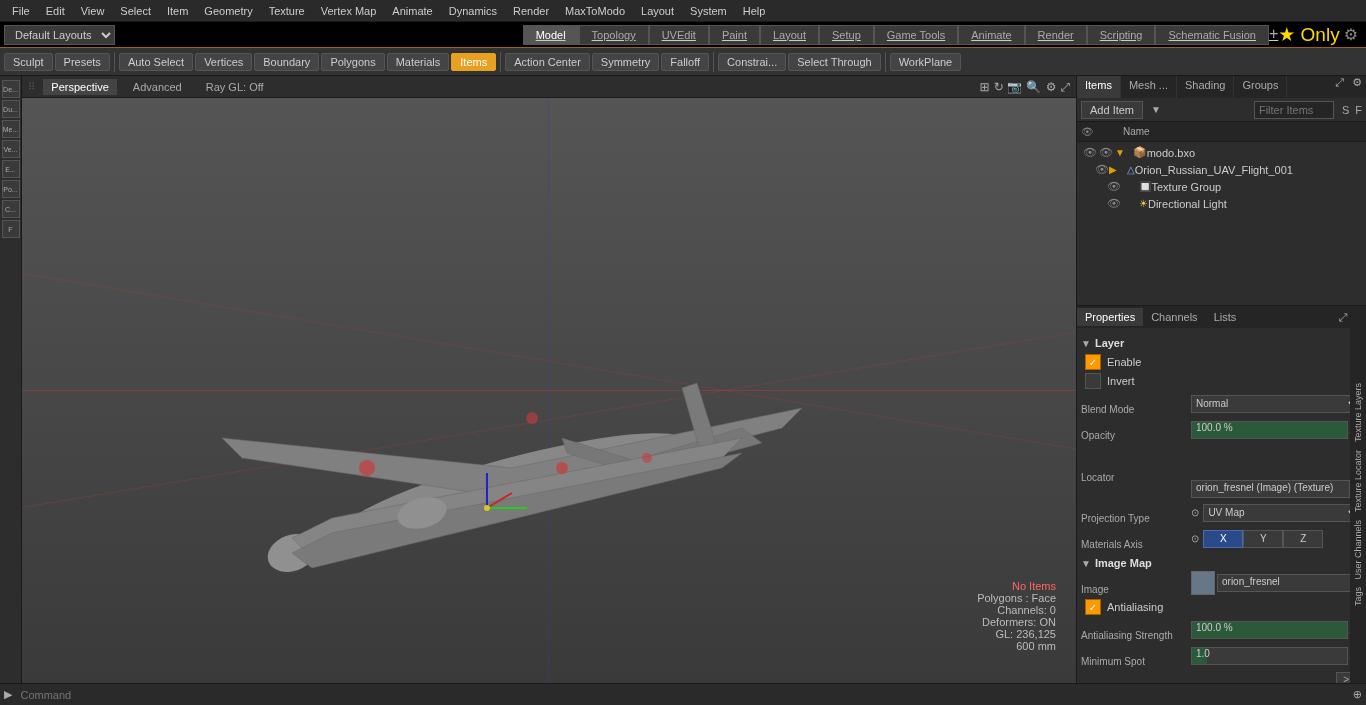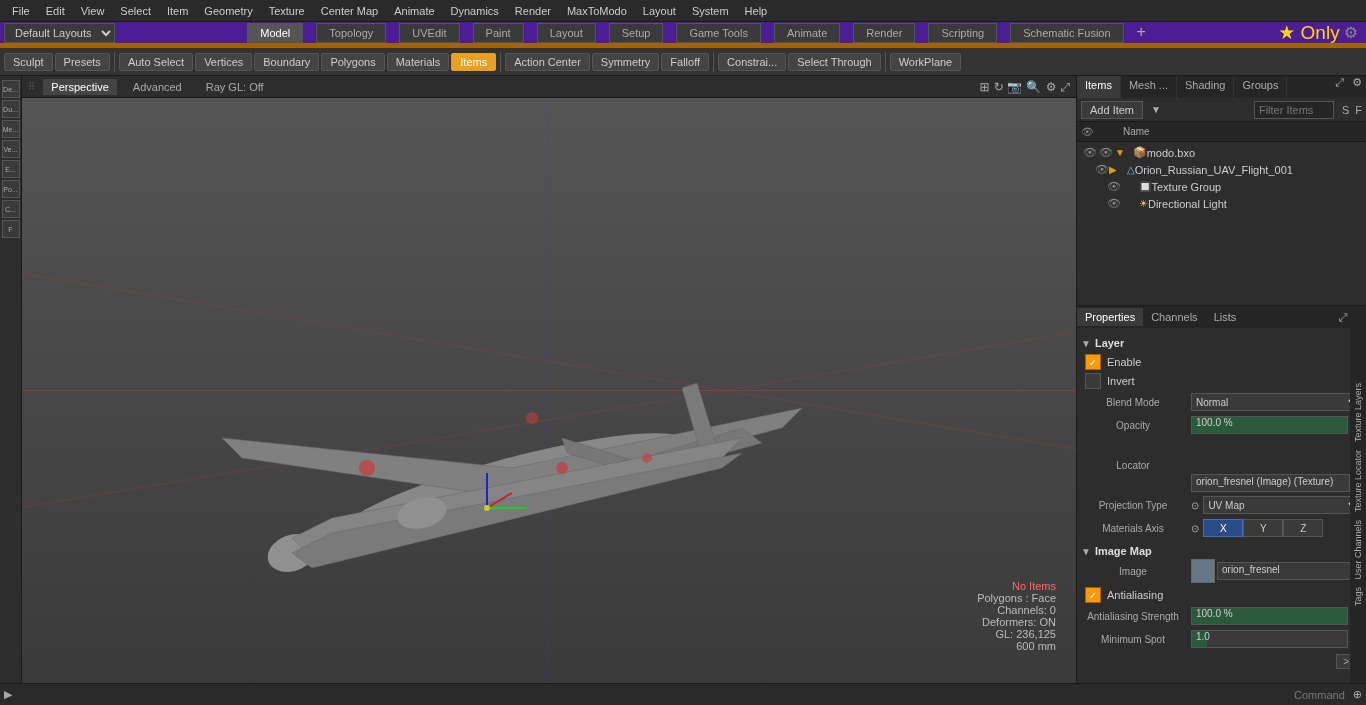"Center Map" span.menu-item { text: Center -> Vertex }
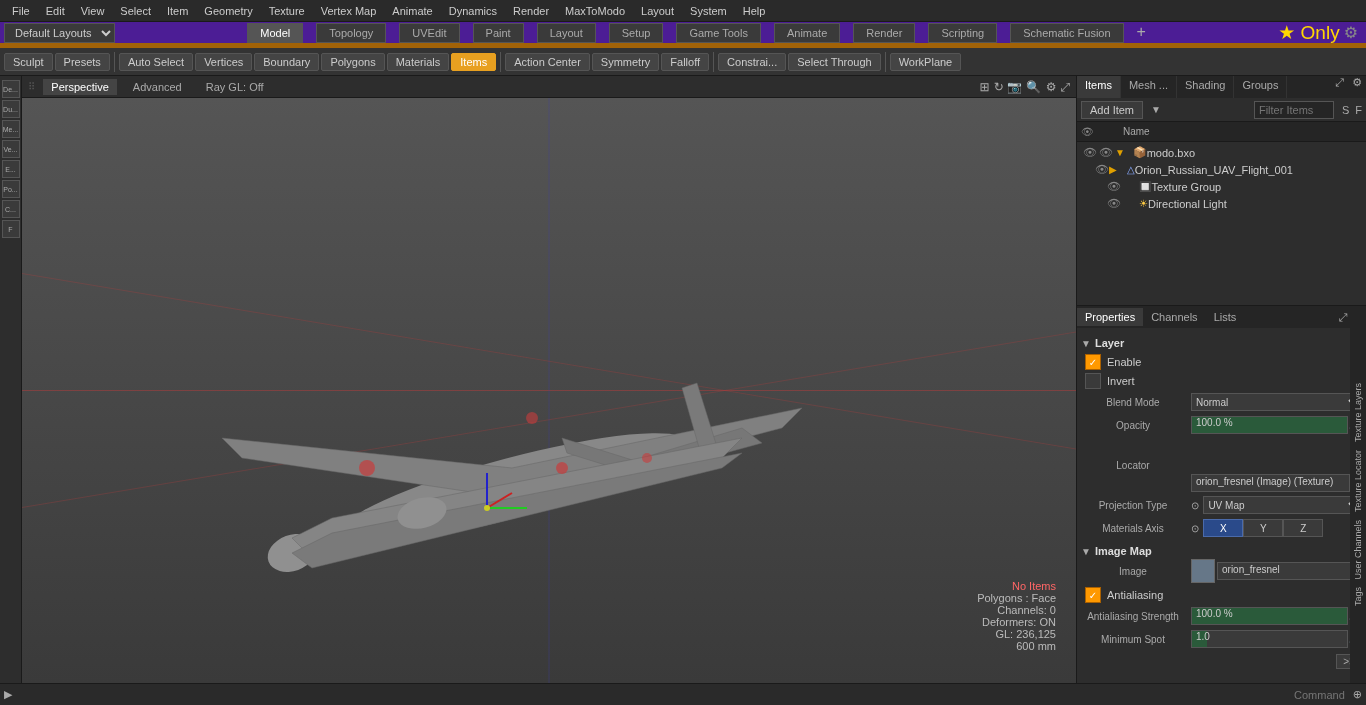"Default Layouts" #toolbar1 { background: #4c1d95 -> #000000; border-bottom: 5px solid #a16207 -> 1px solid #a16207 }
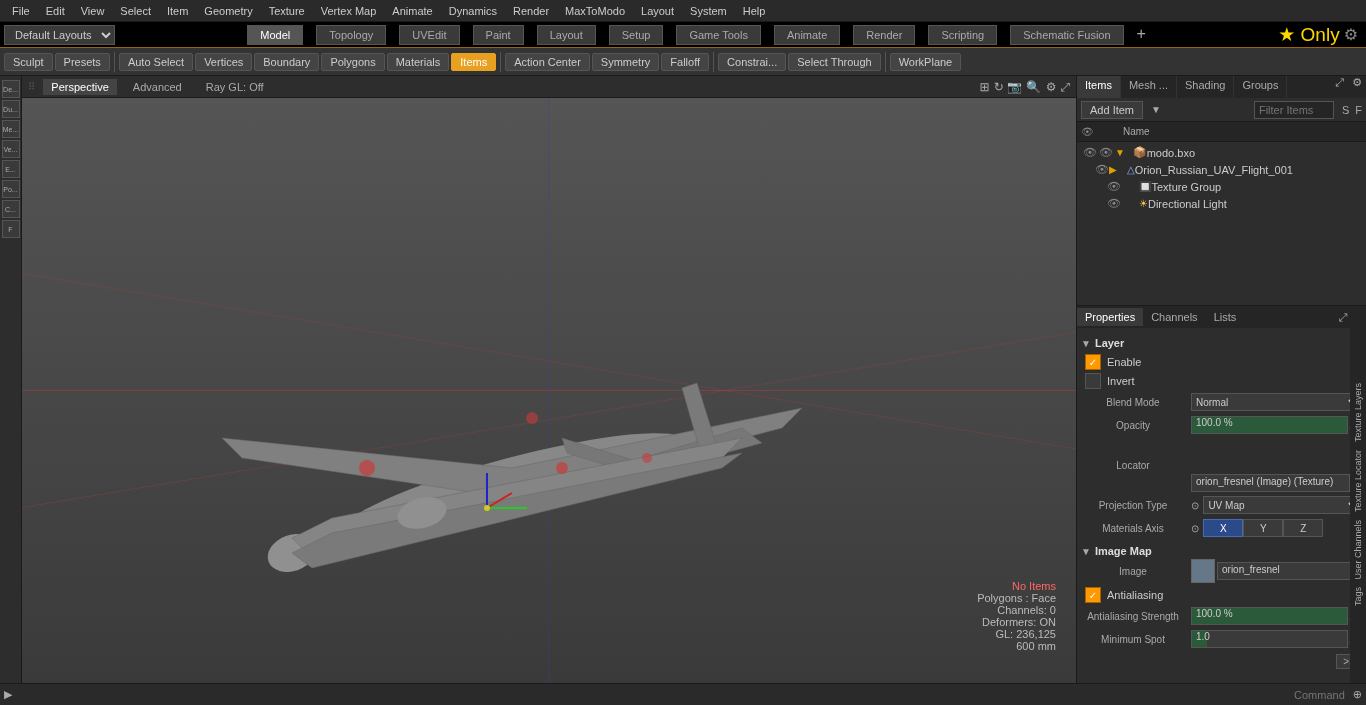"Model" .tb1-tabs { gap: 13px -> 0; justify-content: center -> flex-end; text-decoration: none -> underline }
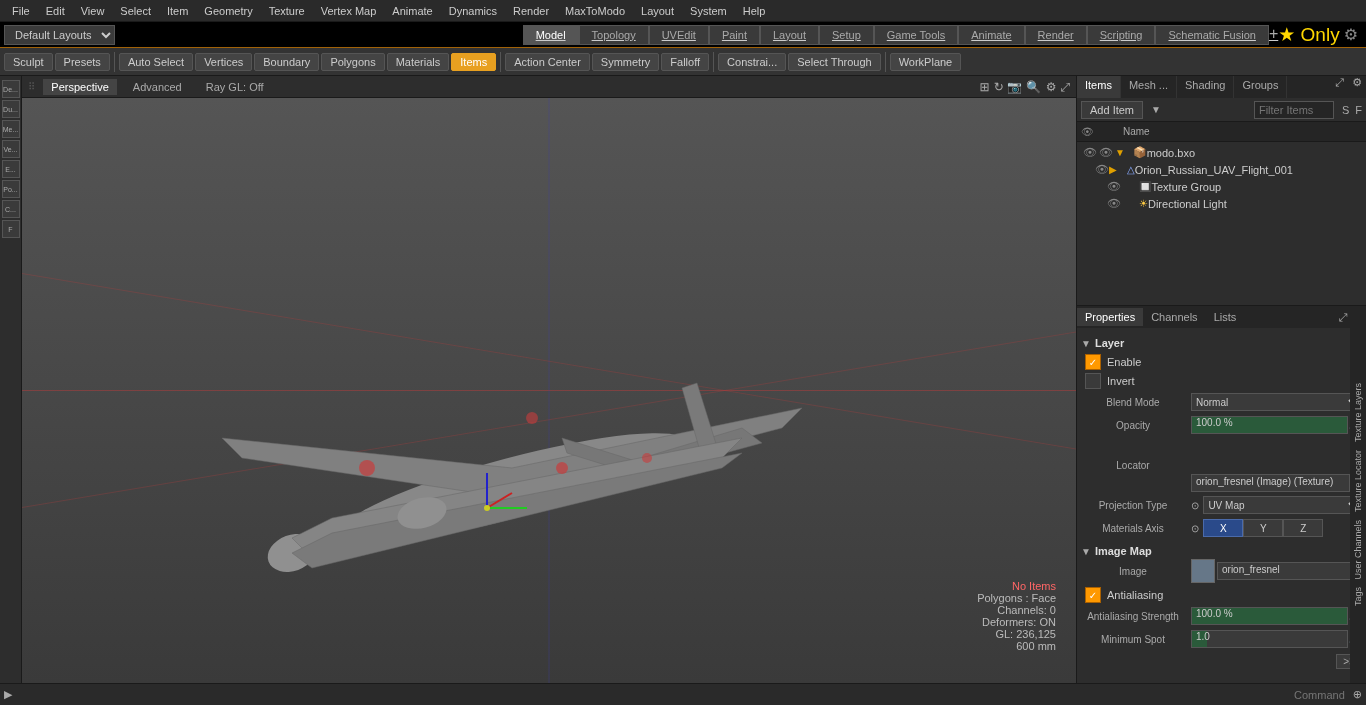"Blend Mode" .prop-label { margin-top: none -> 12px; text-align: center -> left }
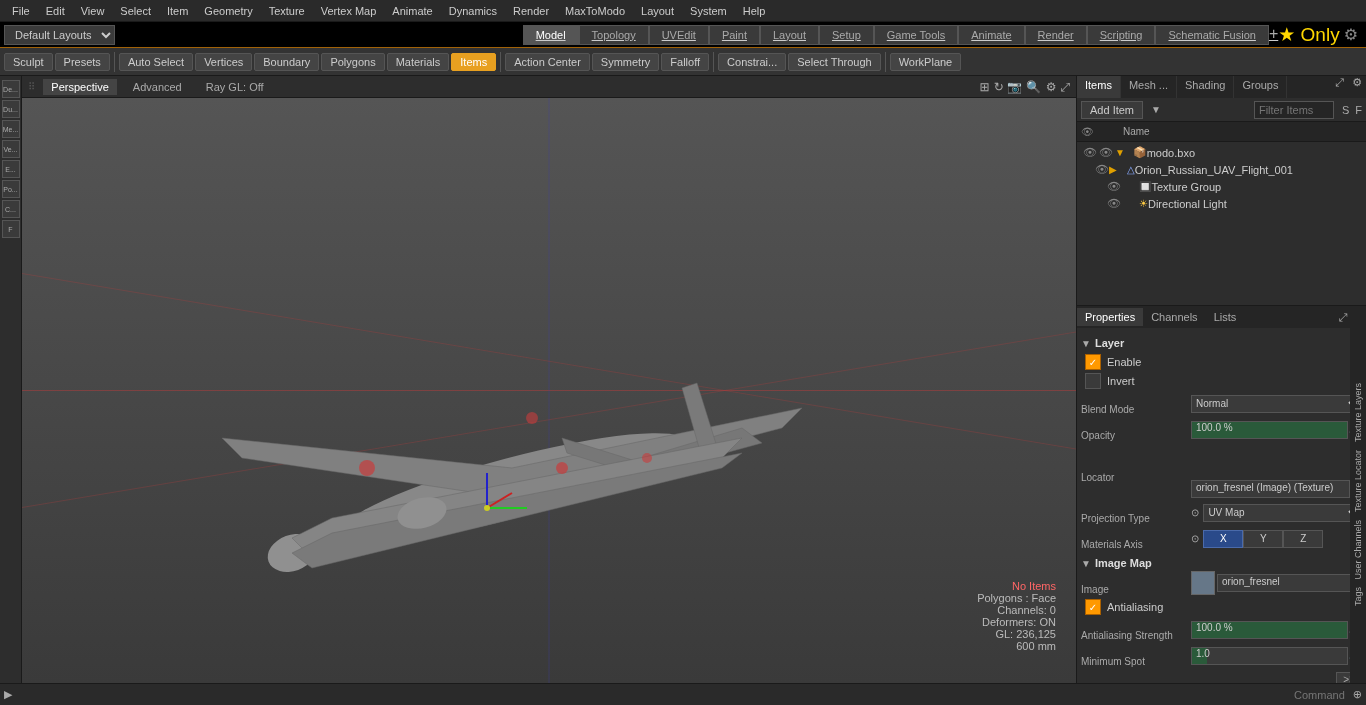"Command" #commandbar input { text-align: right -> none }
